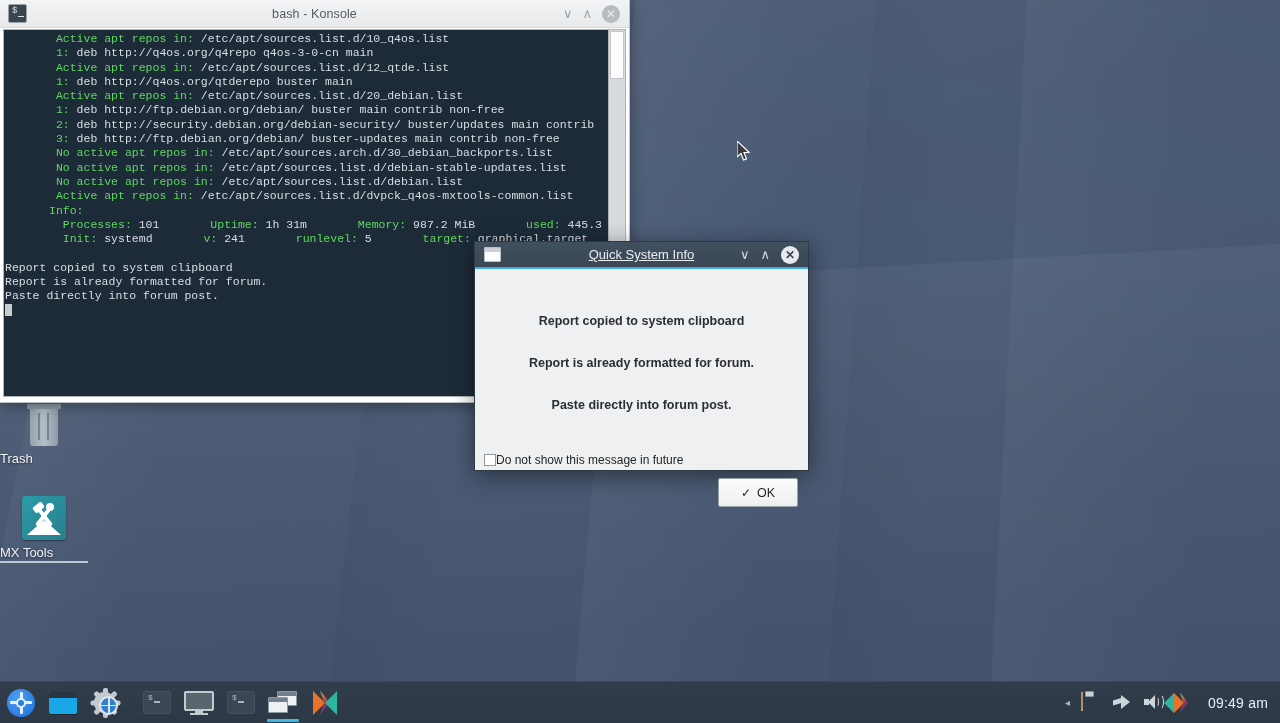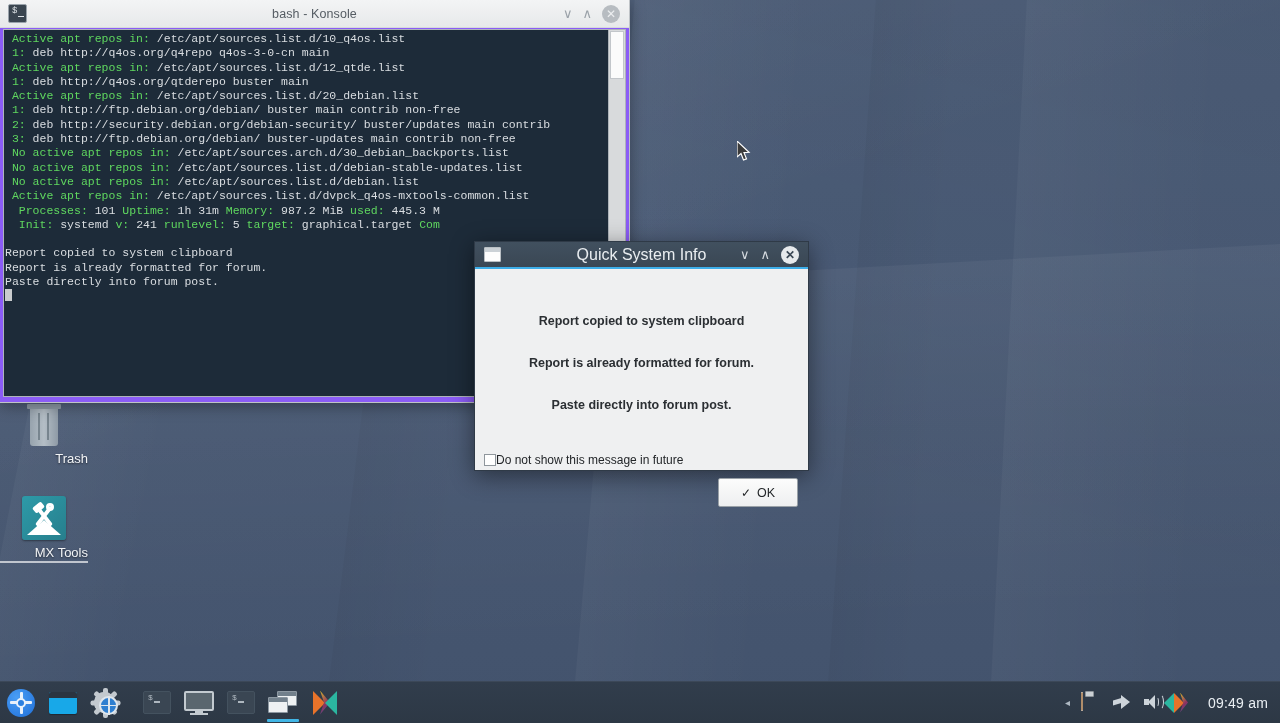"bash - Konsole" #konsole { background: #8b5cf6 -> #ffffff }
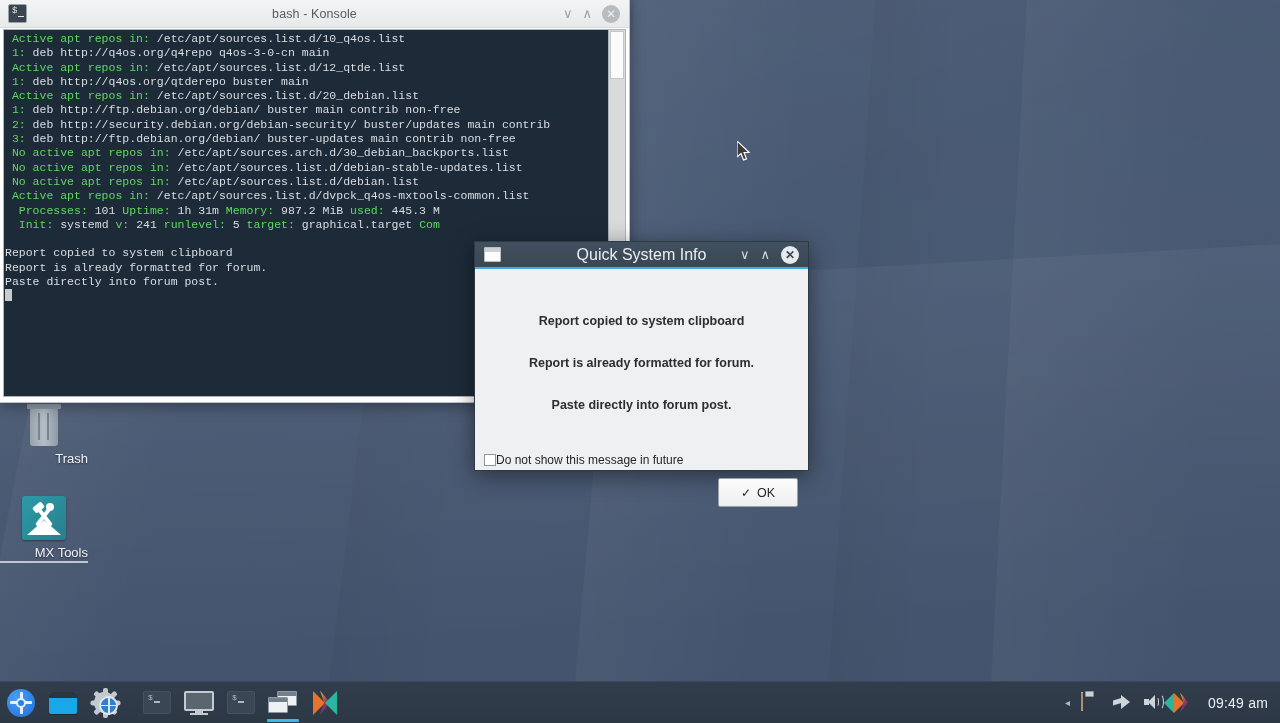"Active apt repos in:" .tline .g { padding-left: none -> 44px }
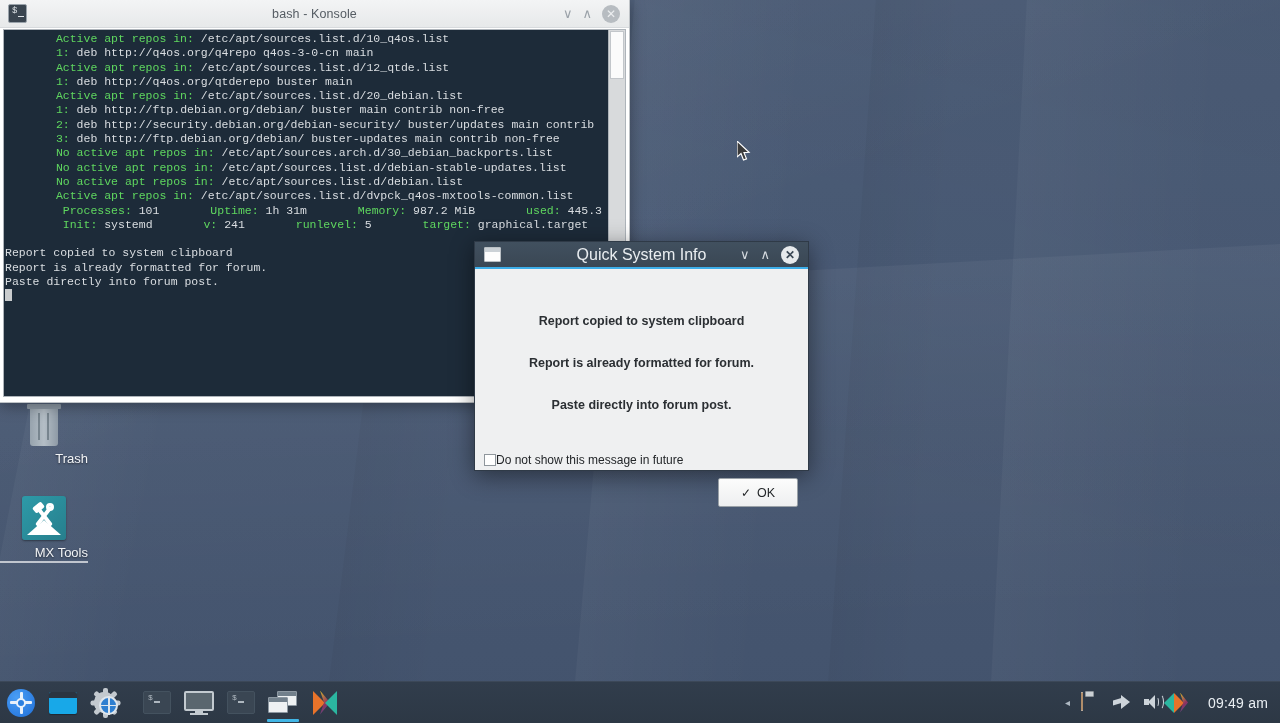"Info:" div.tline { html: none -> <div><span>Info:</span></div> }
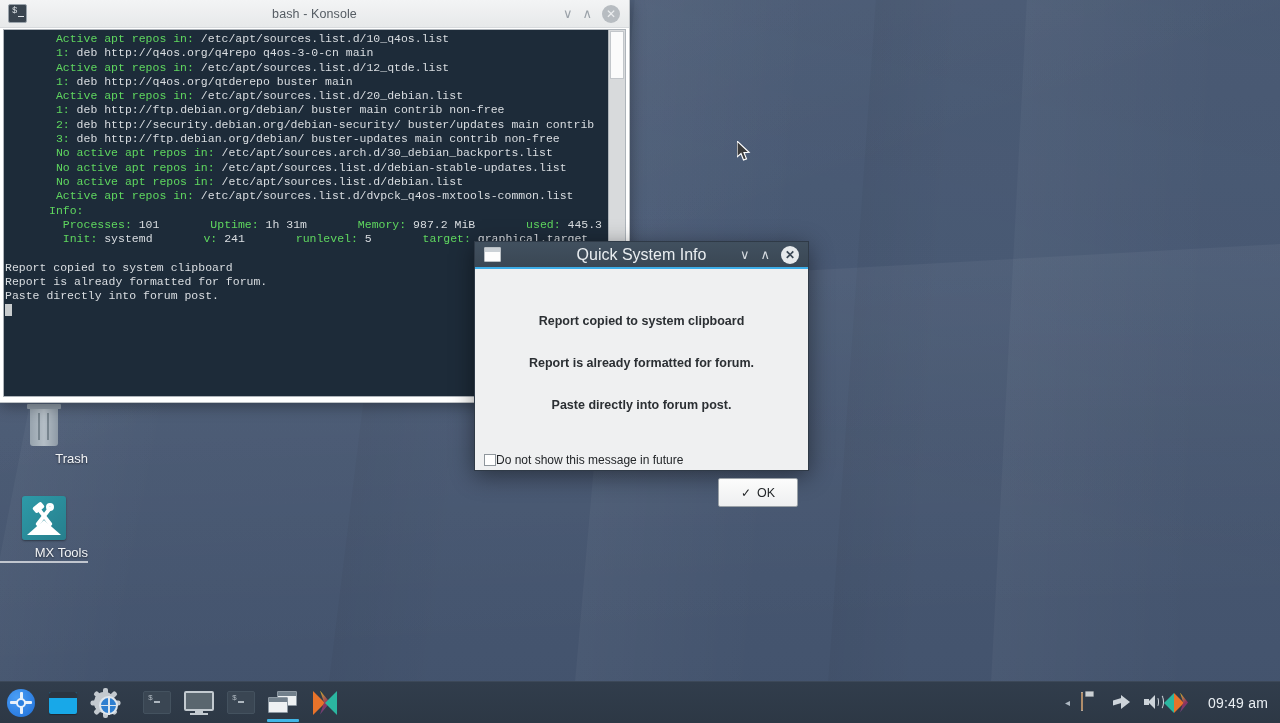"Quick System Info" #dialog .title { font-size: 16px -> 13px; text-decoration: none -> underline }
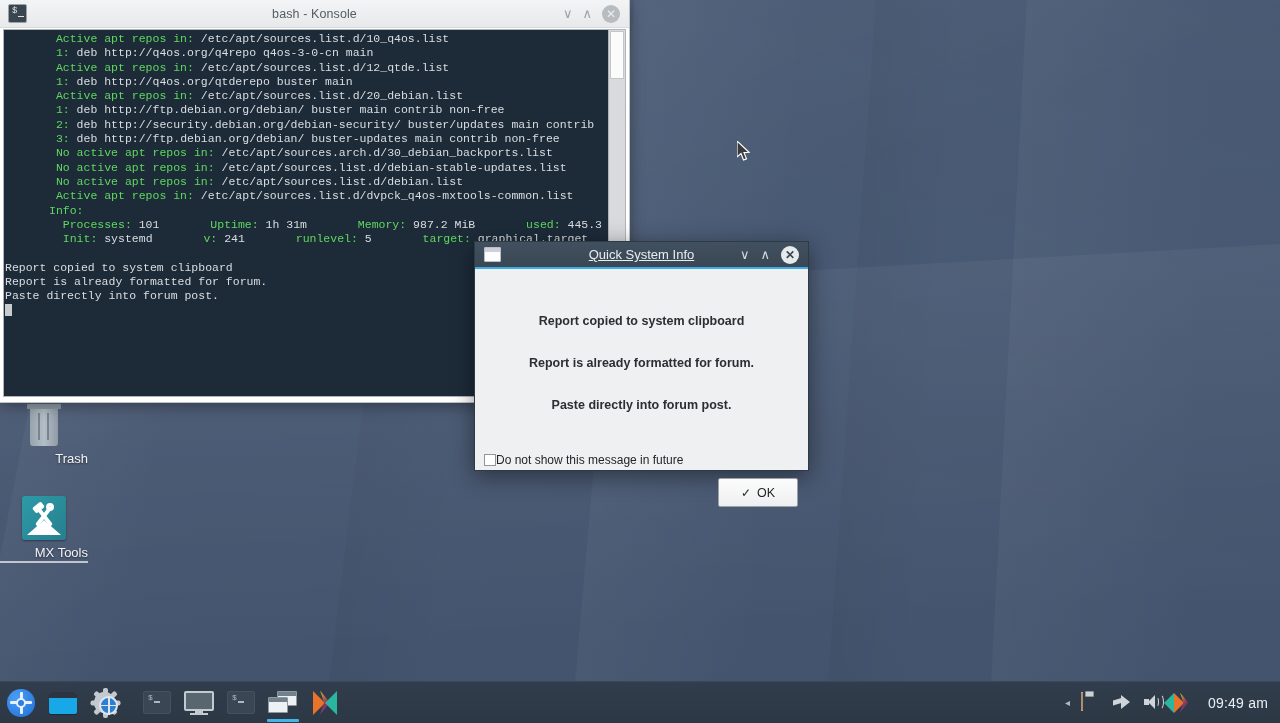"Trash" .desk-icon { text-align: right -> left }
